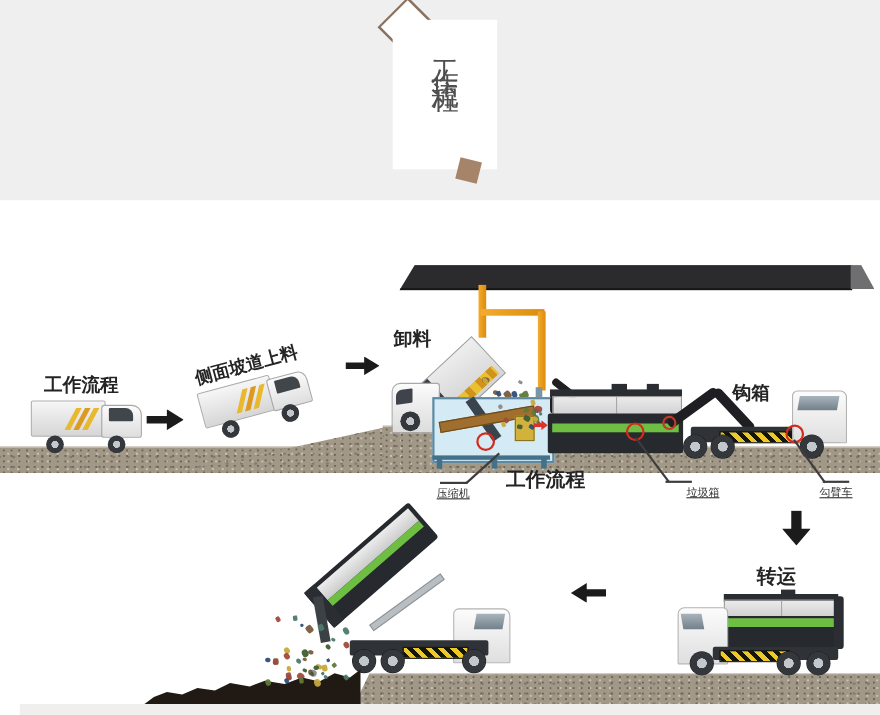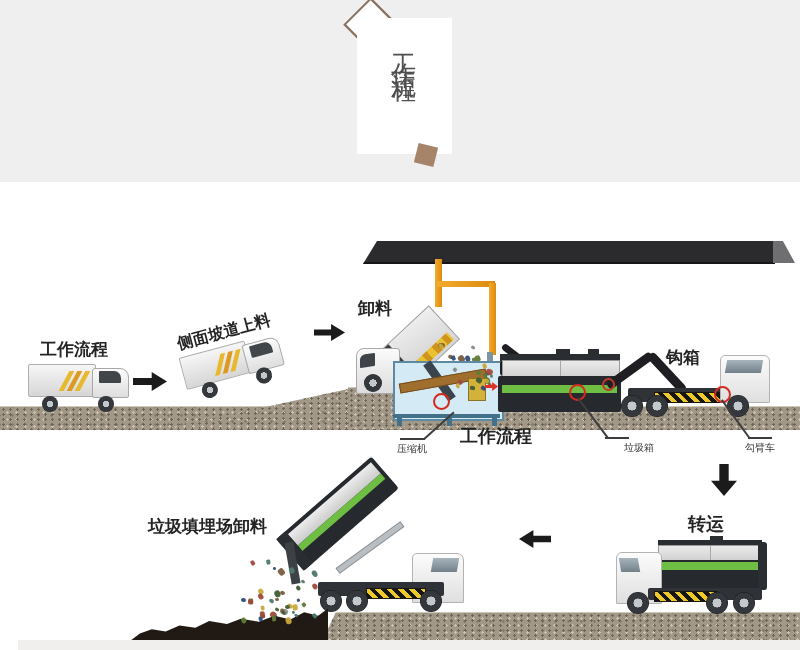"压缩机" .sub { text-decoration: none -> underline }
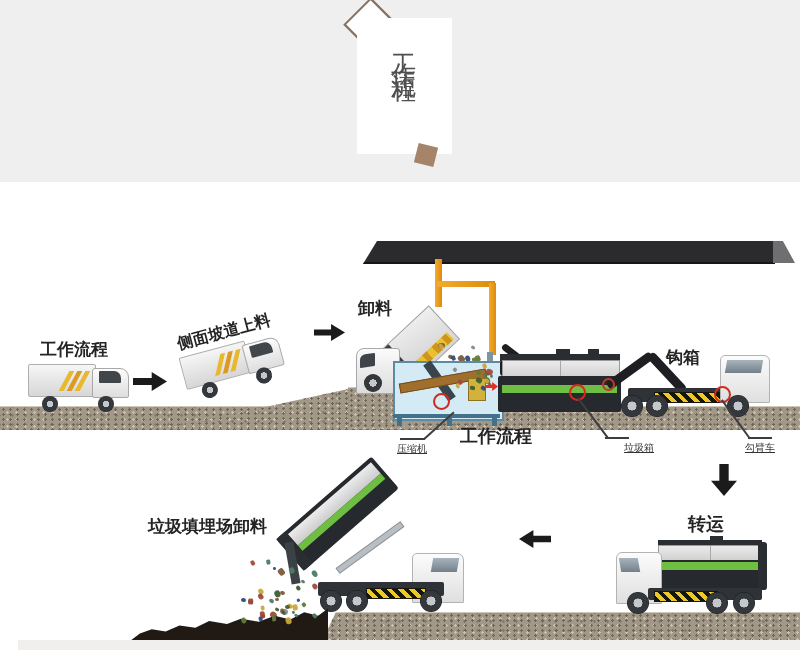"垃圾填埋场卸料" div.abs { html: <div>垃圾填埋场卸料</div> -> none }
